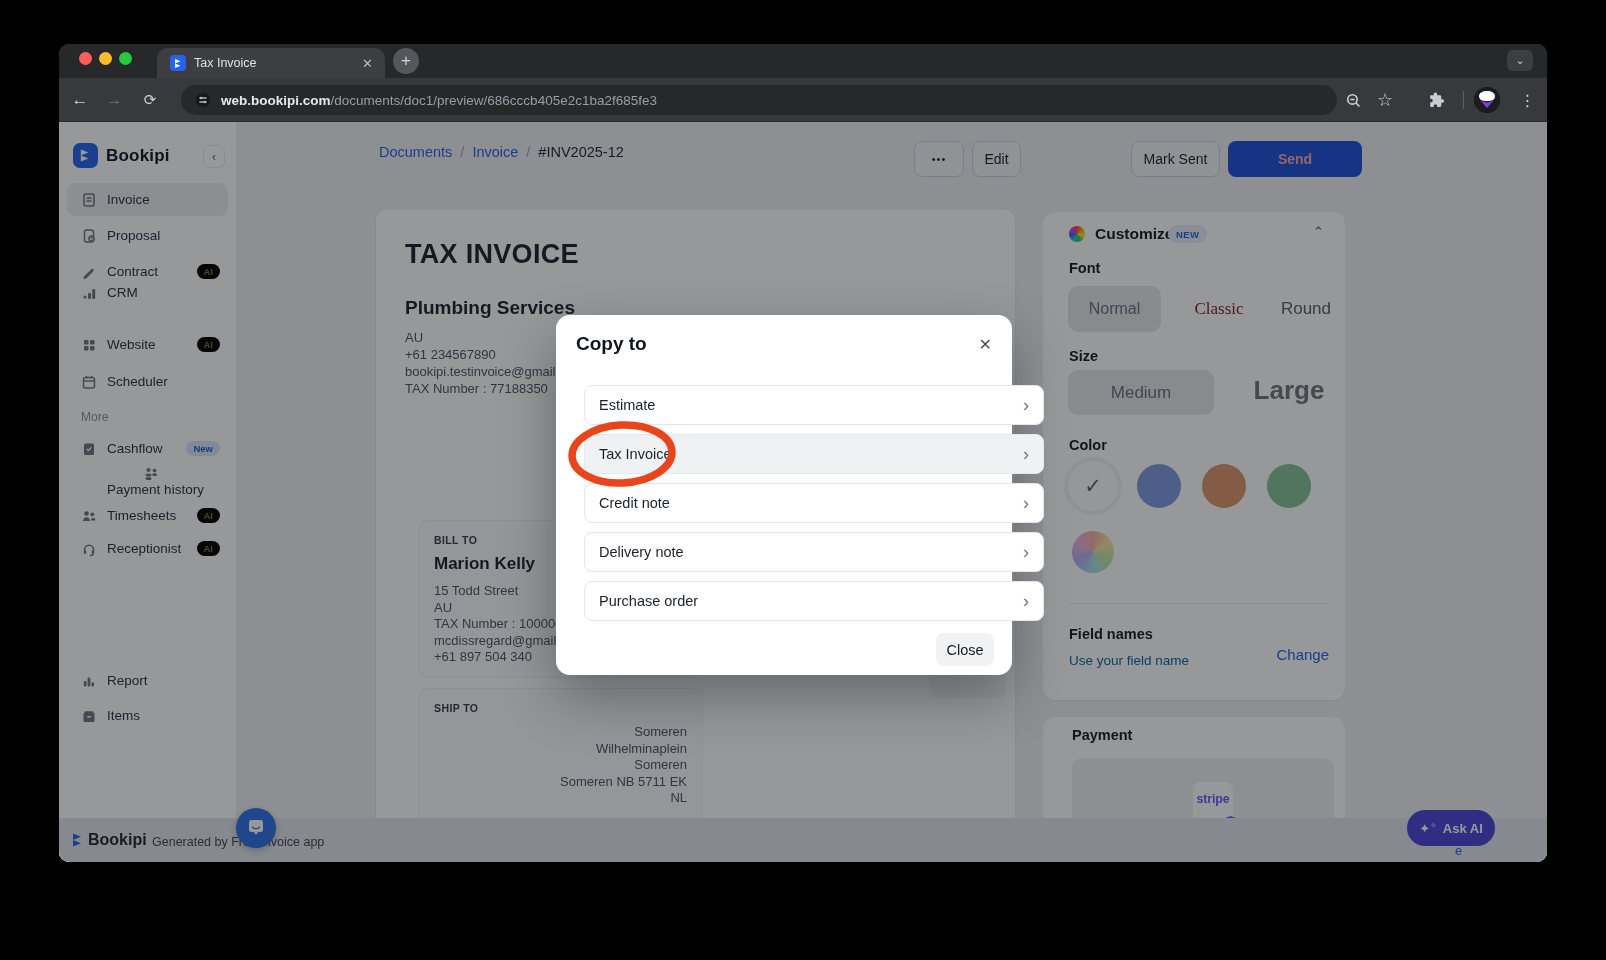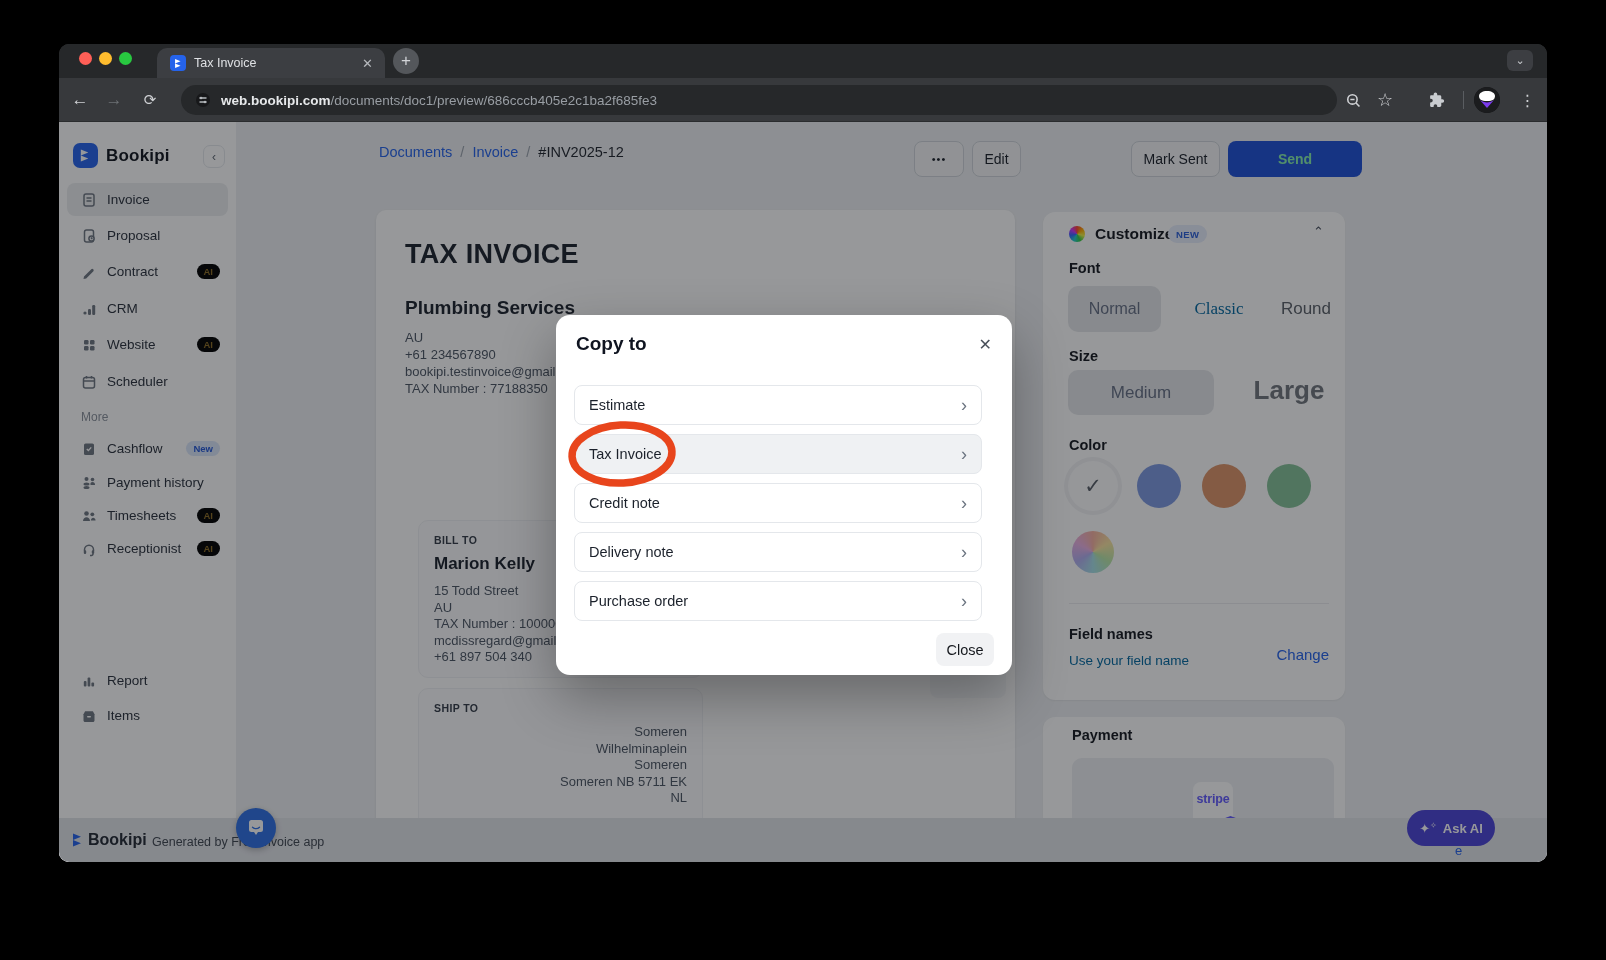"Send" .btn.primary { color: #86efac -> #fca5a5 }
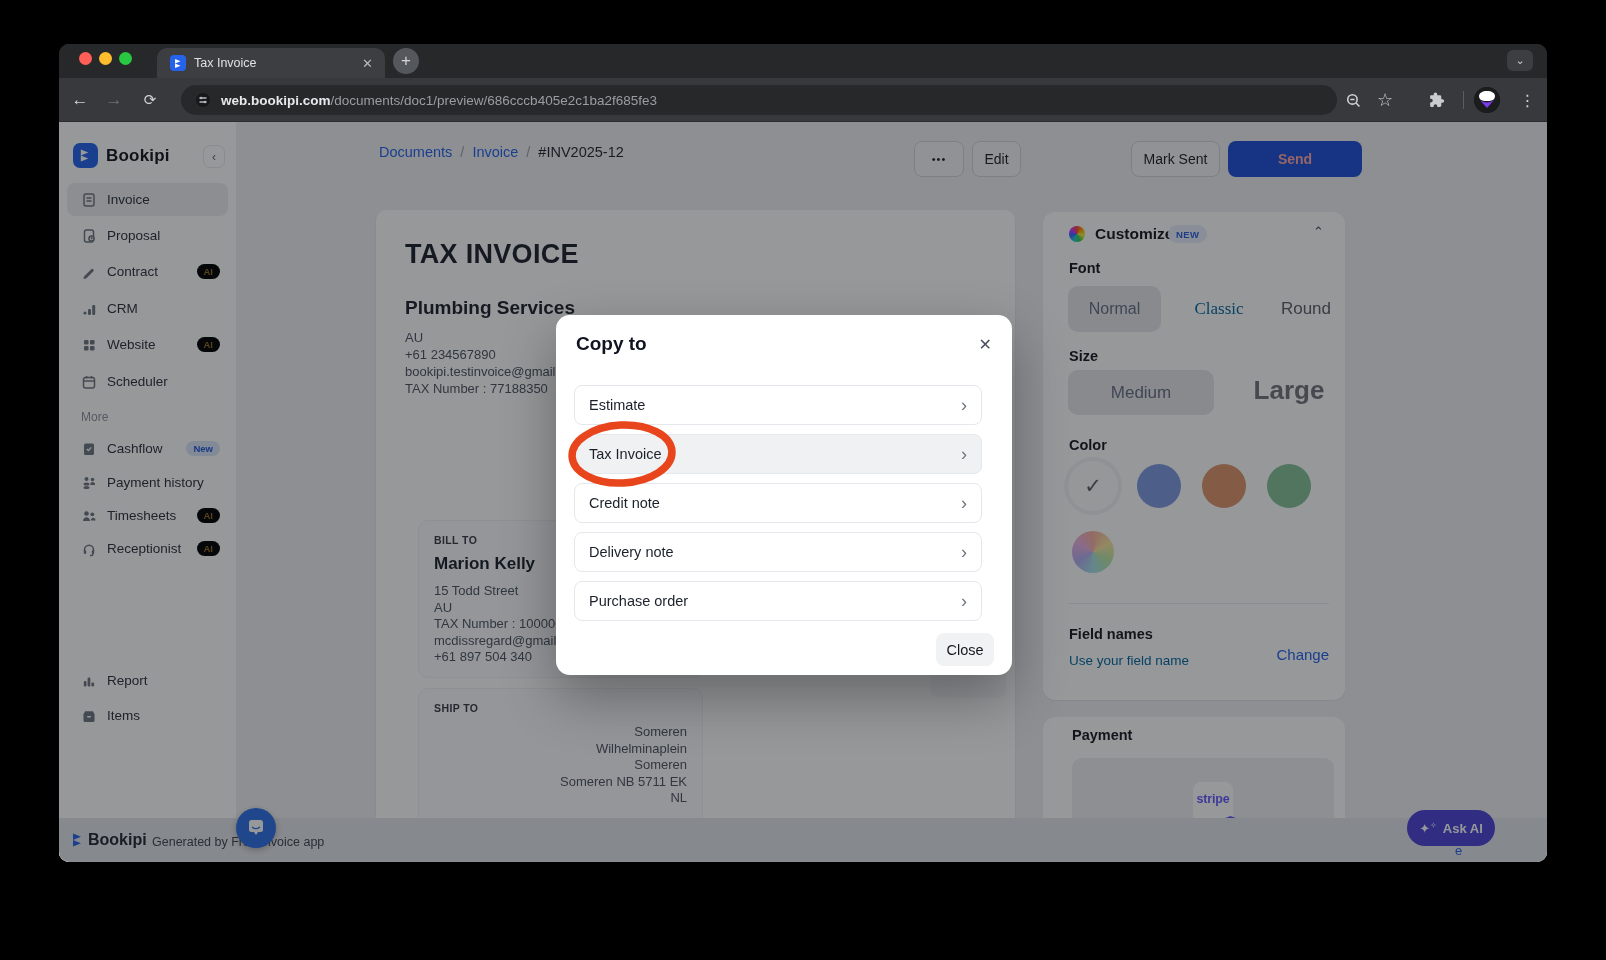"CRM" div.navrow { top: 170px -> 154px }
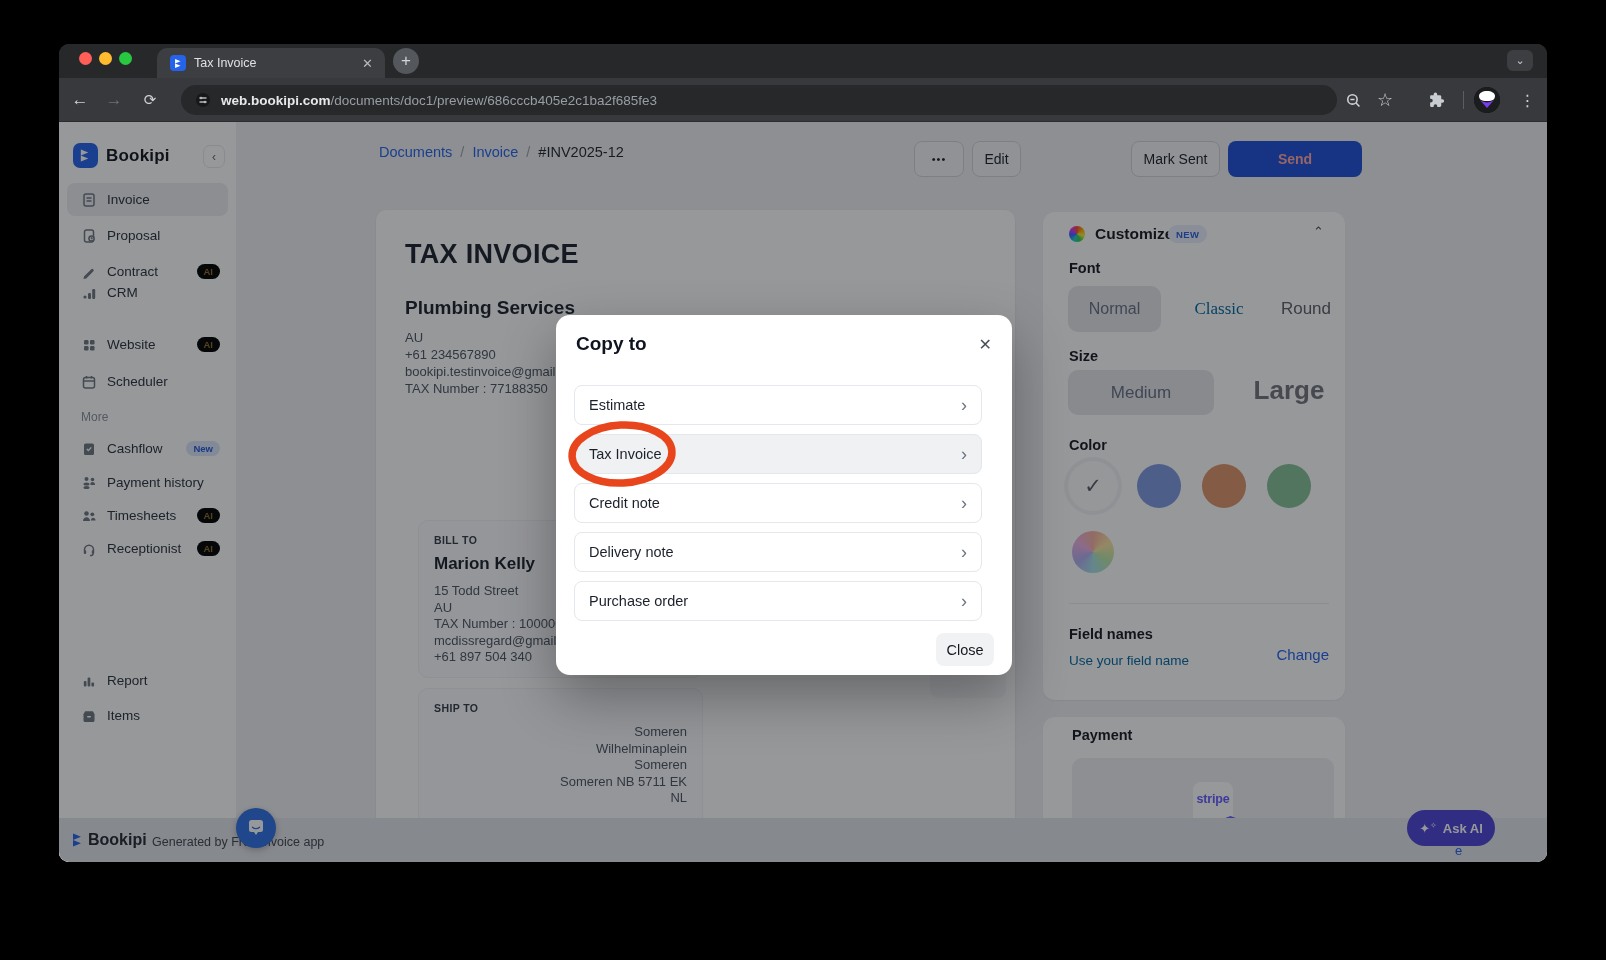"Classic" div.segbtn { color: #0369a1 -> #7f1d1d }
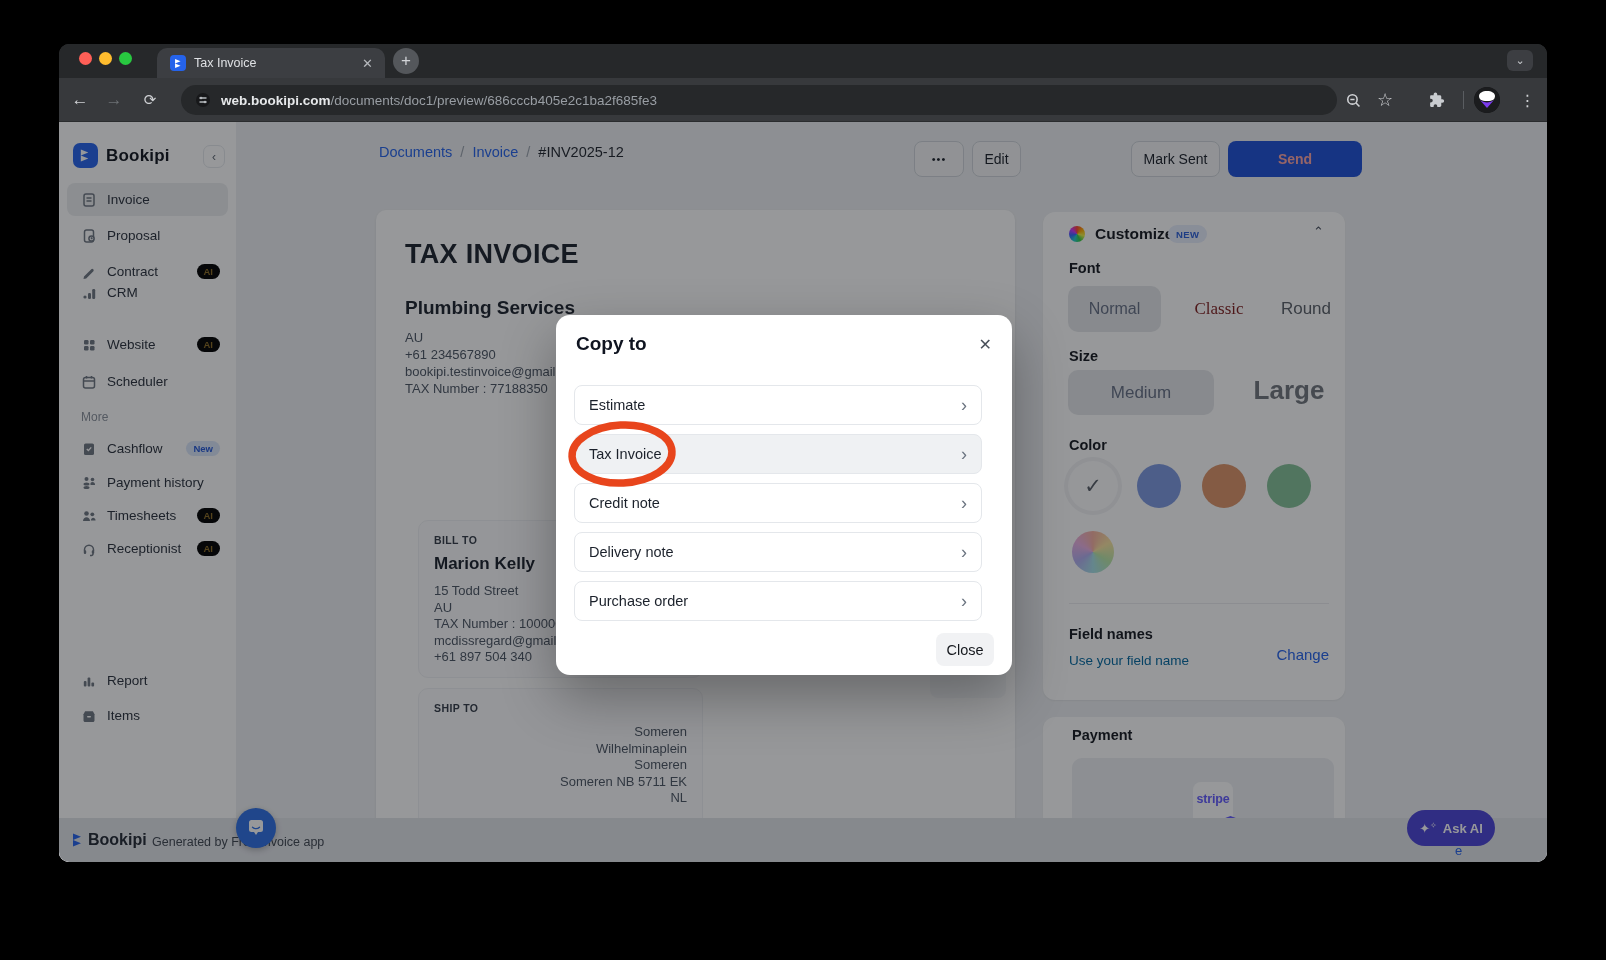"Estimate" .mitem { left: 18px -> 28px; width: 408px -> 460px }
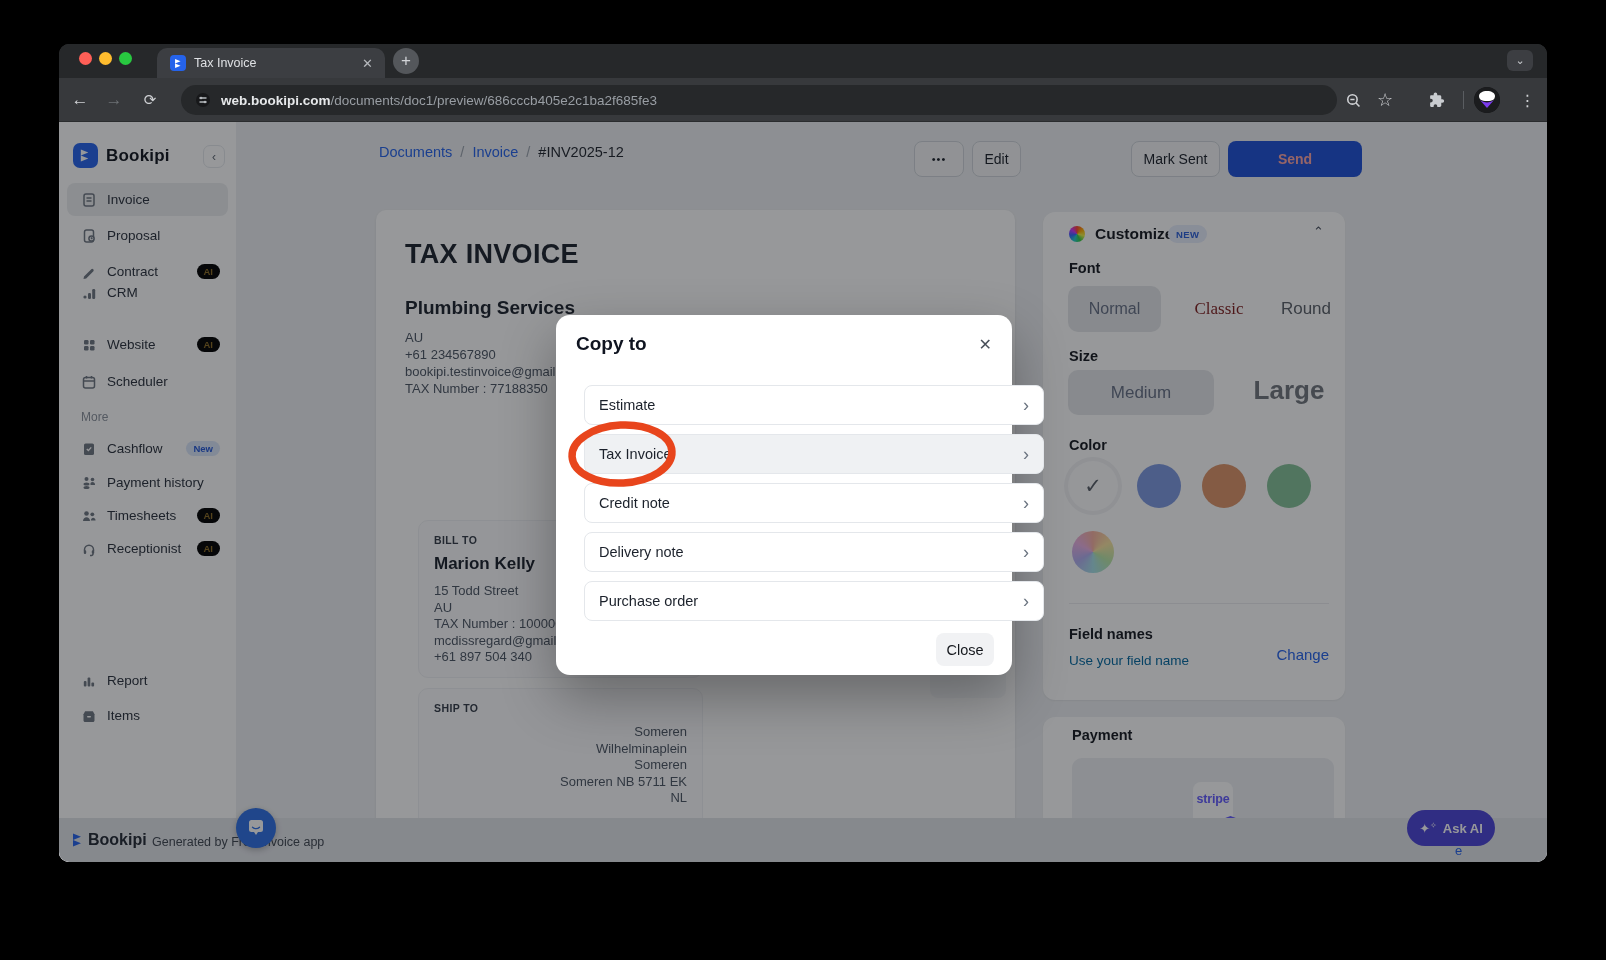"Payment history" div.navrow { flex-direction: none -> column }
